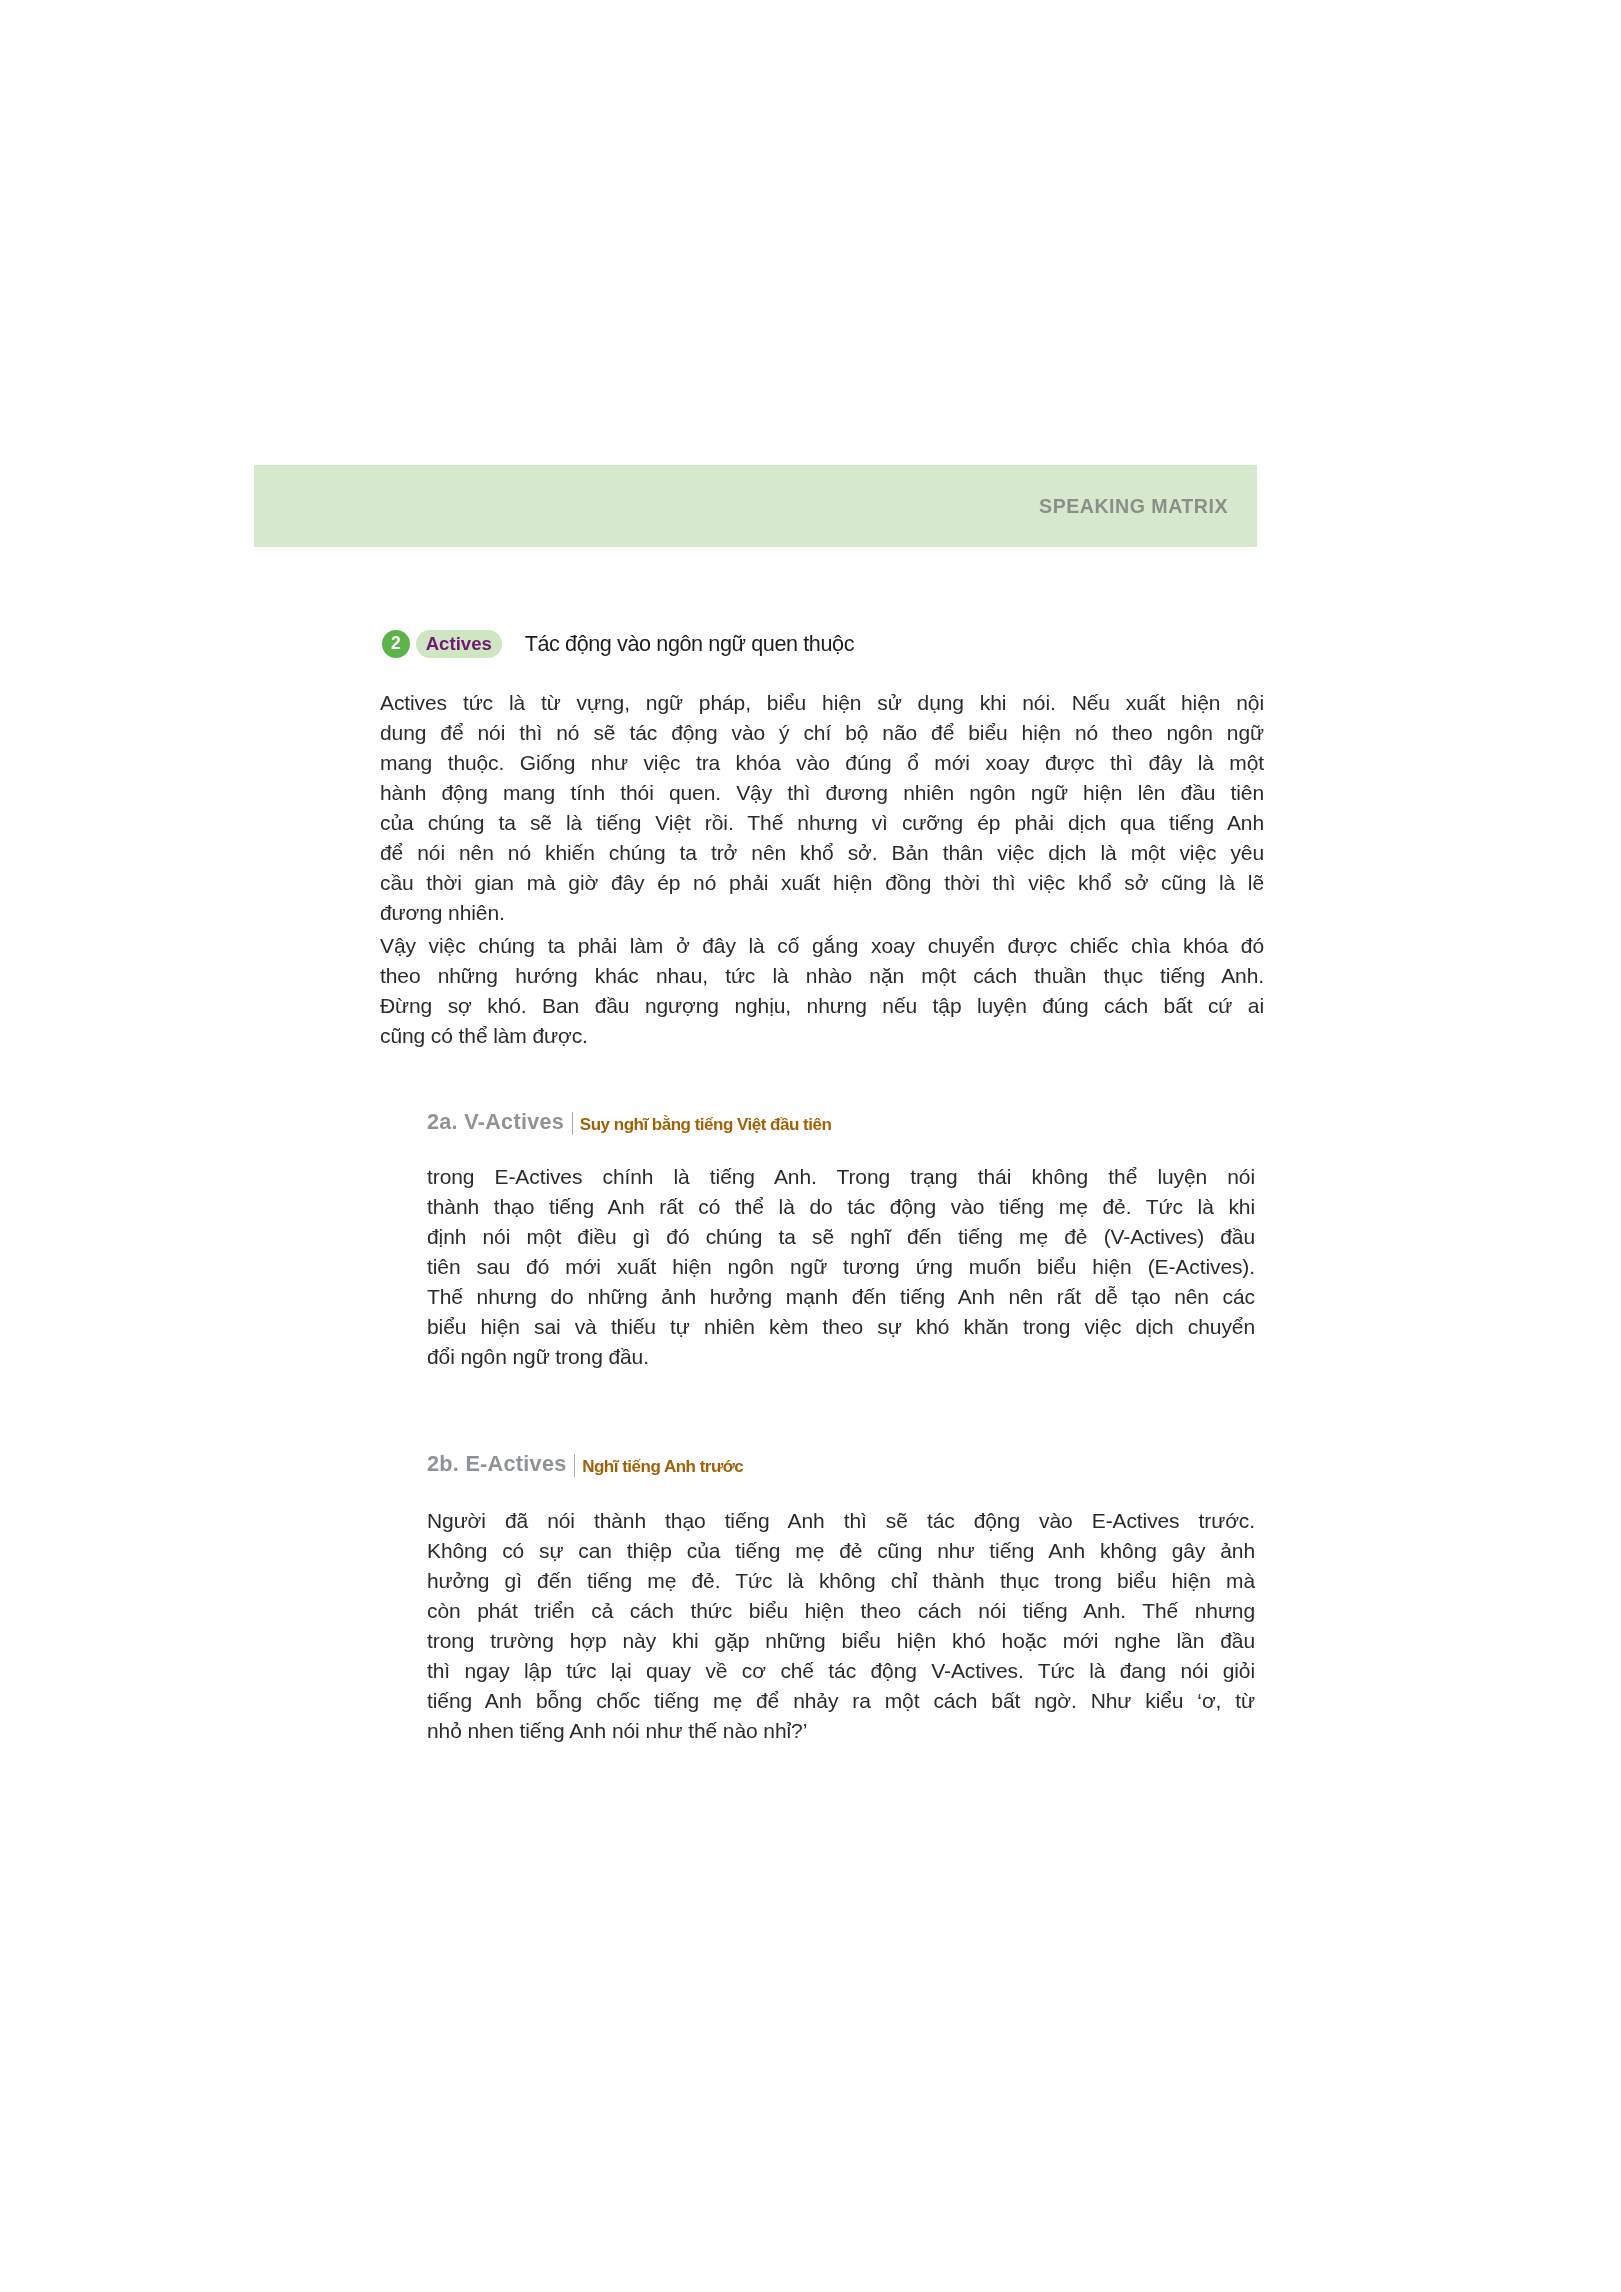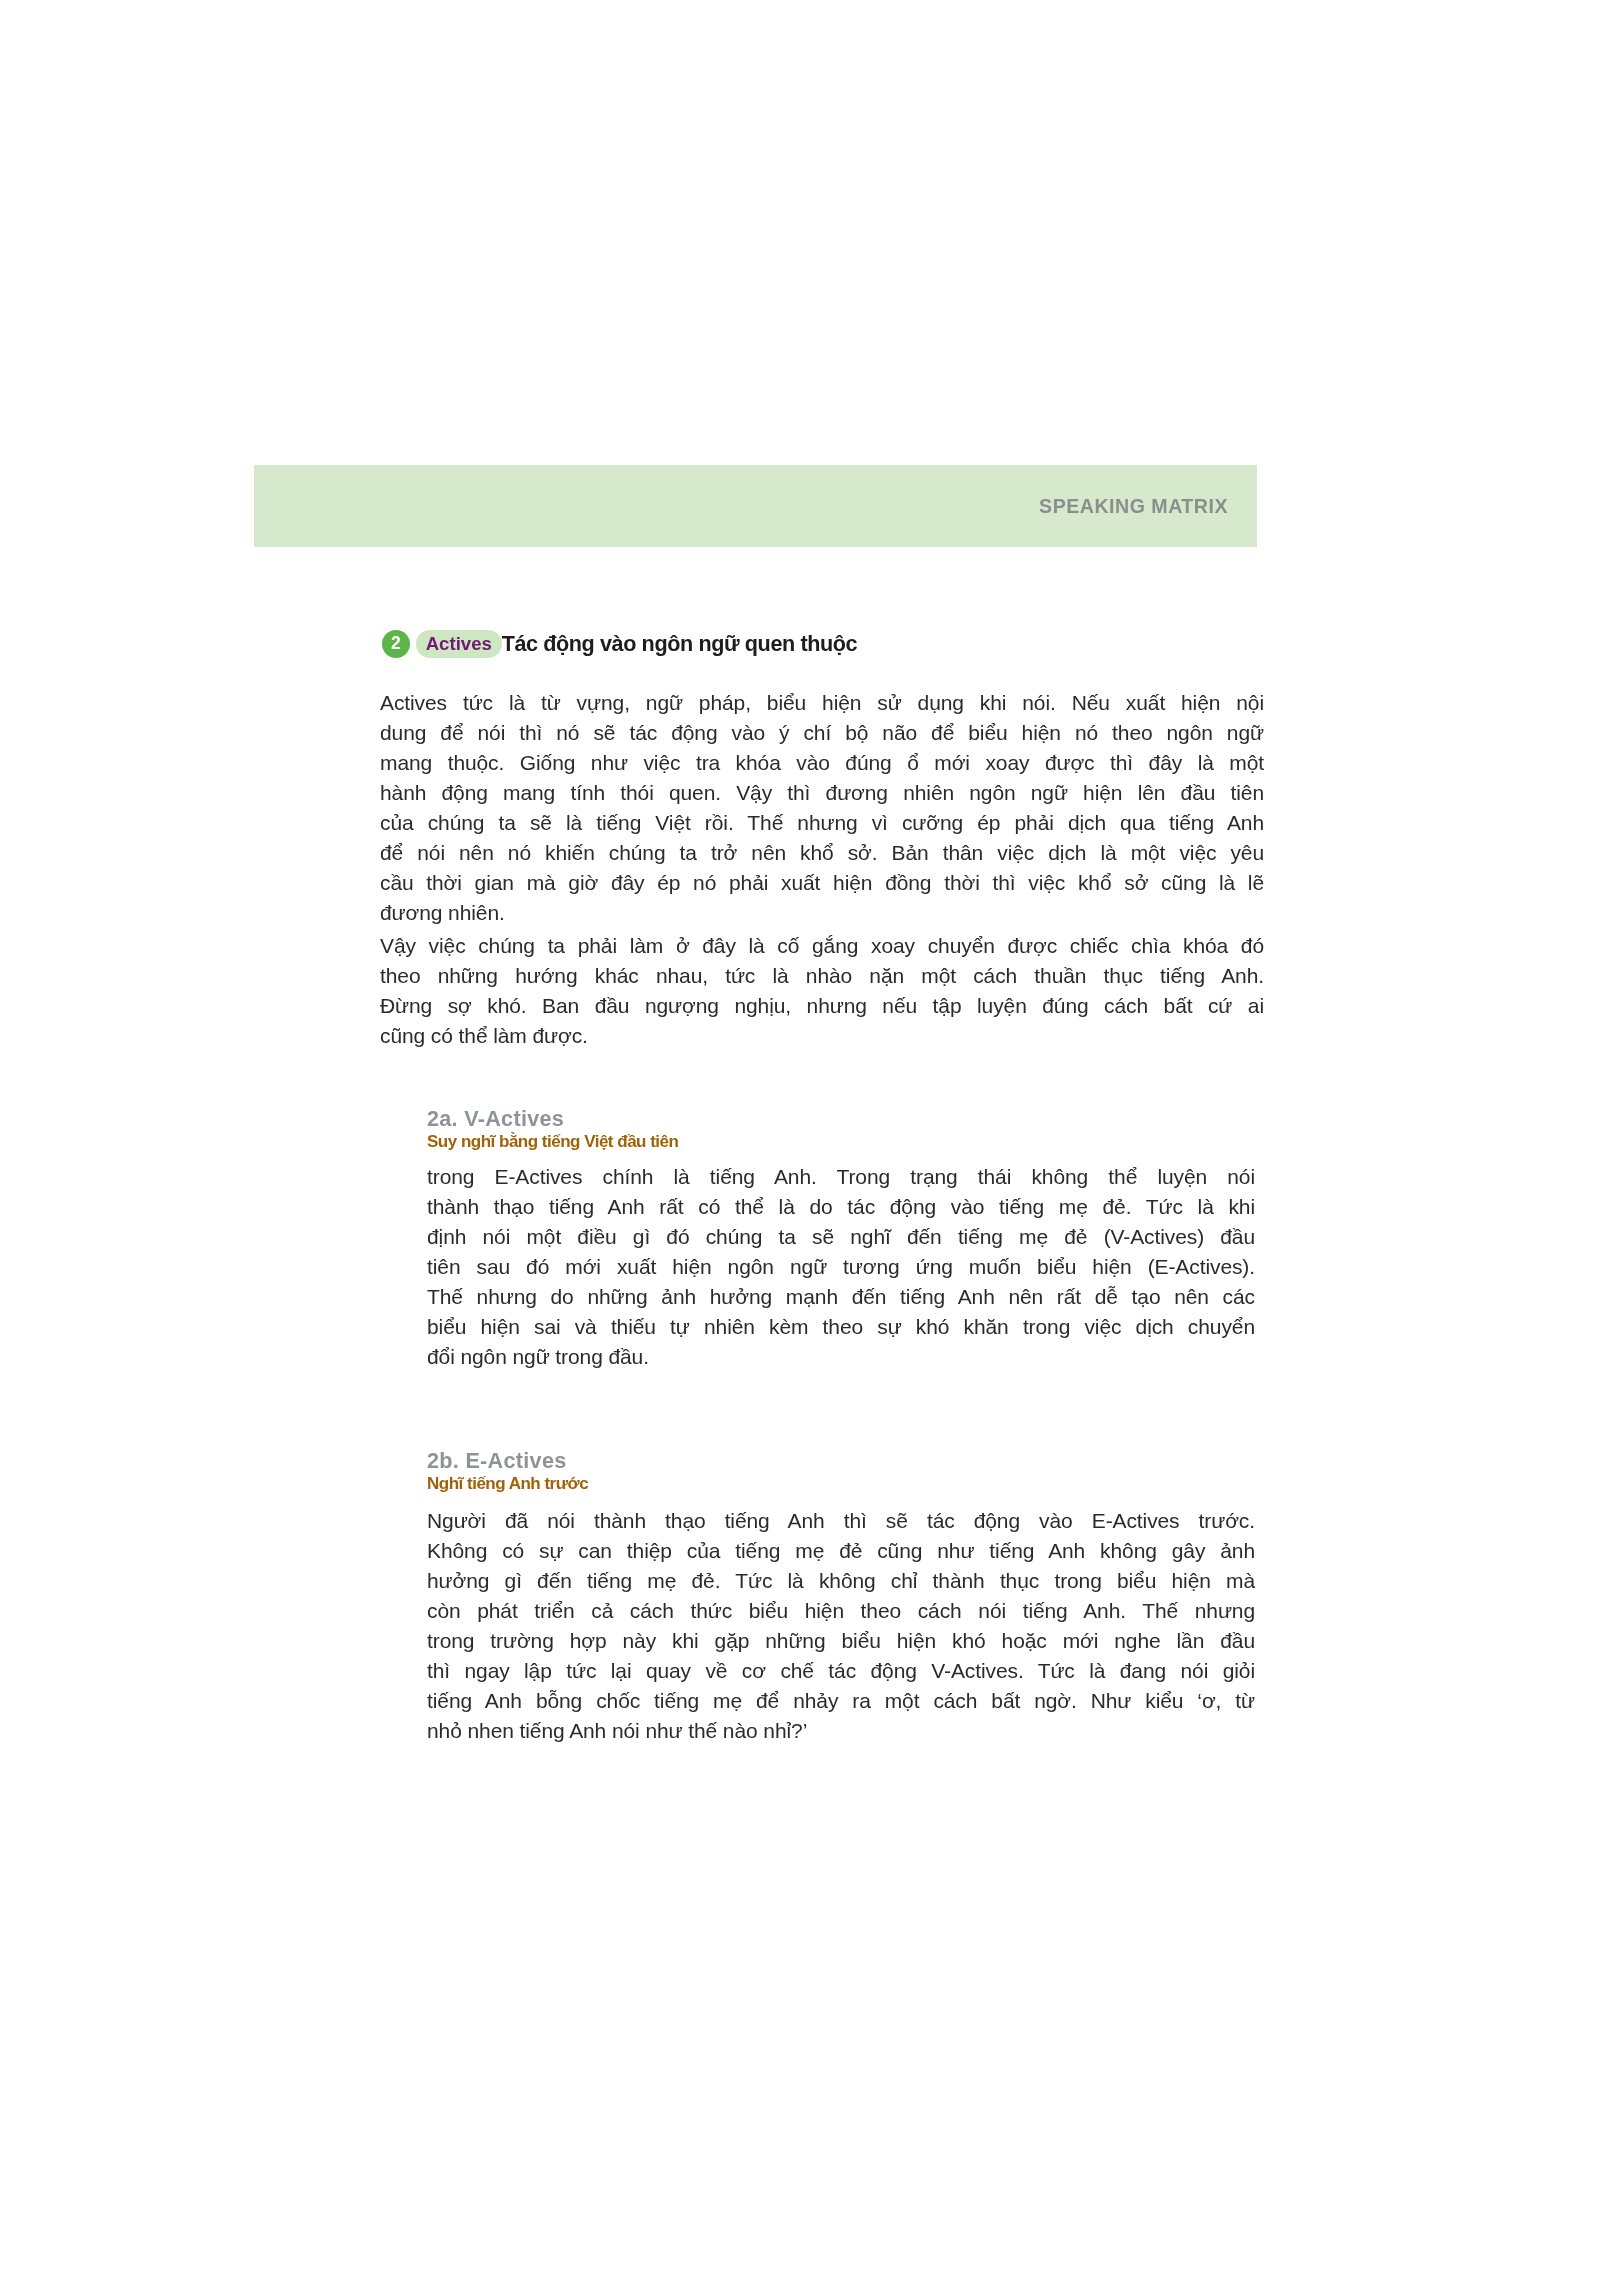"Tác động vào ngôn ngữ" .section-title { font-weight: bold -> normal; margin-left: 0 -> 23px }
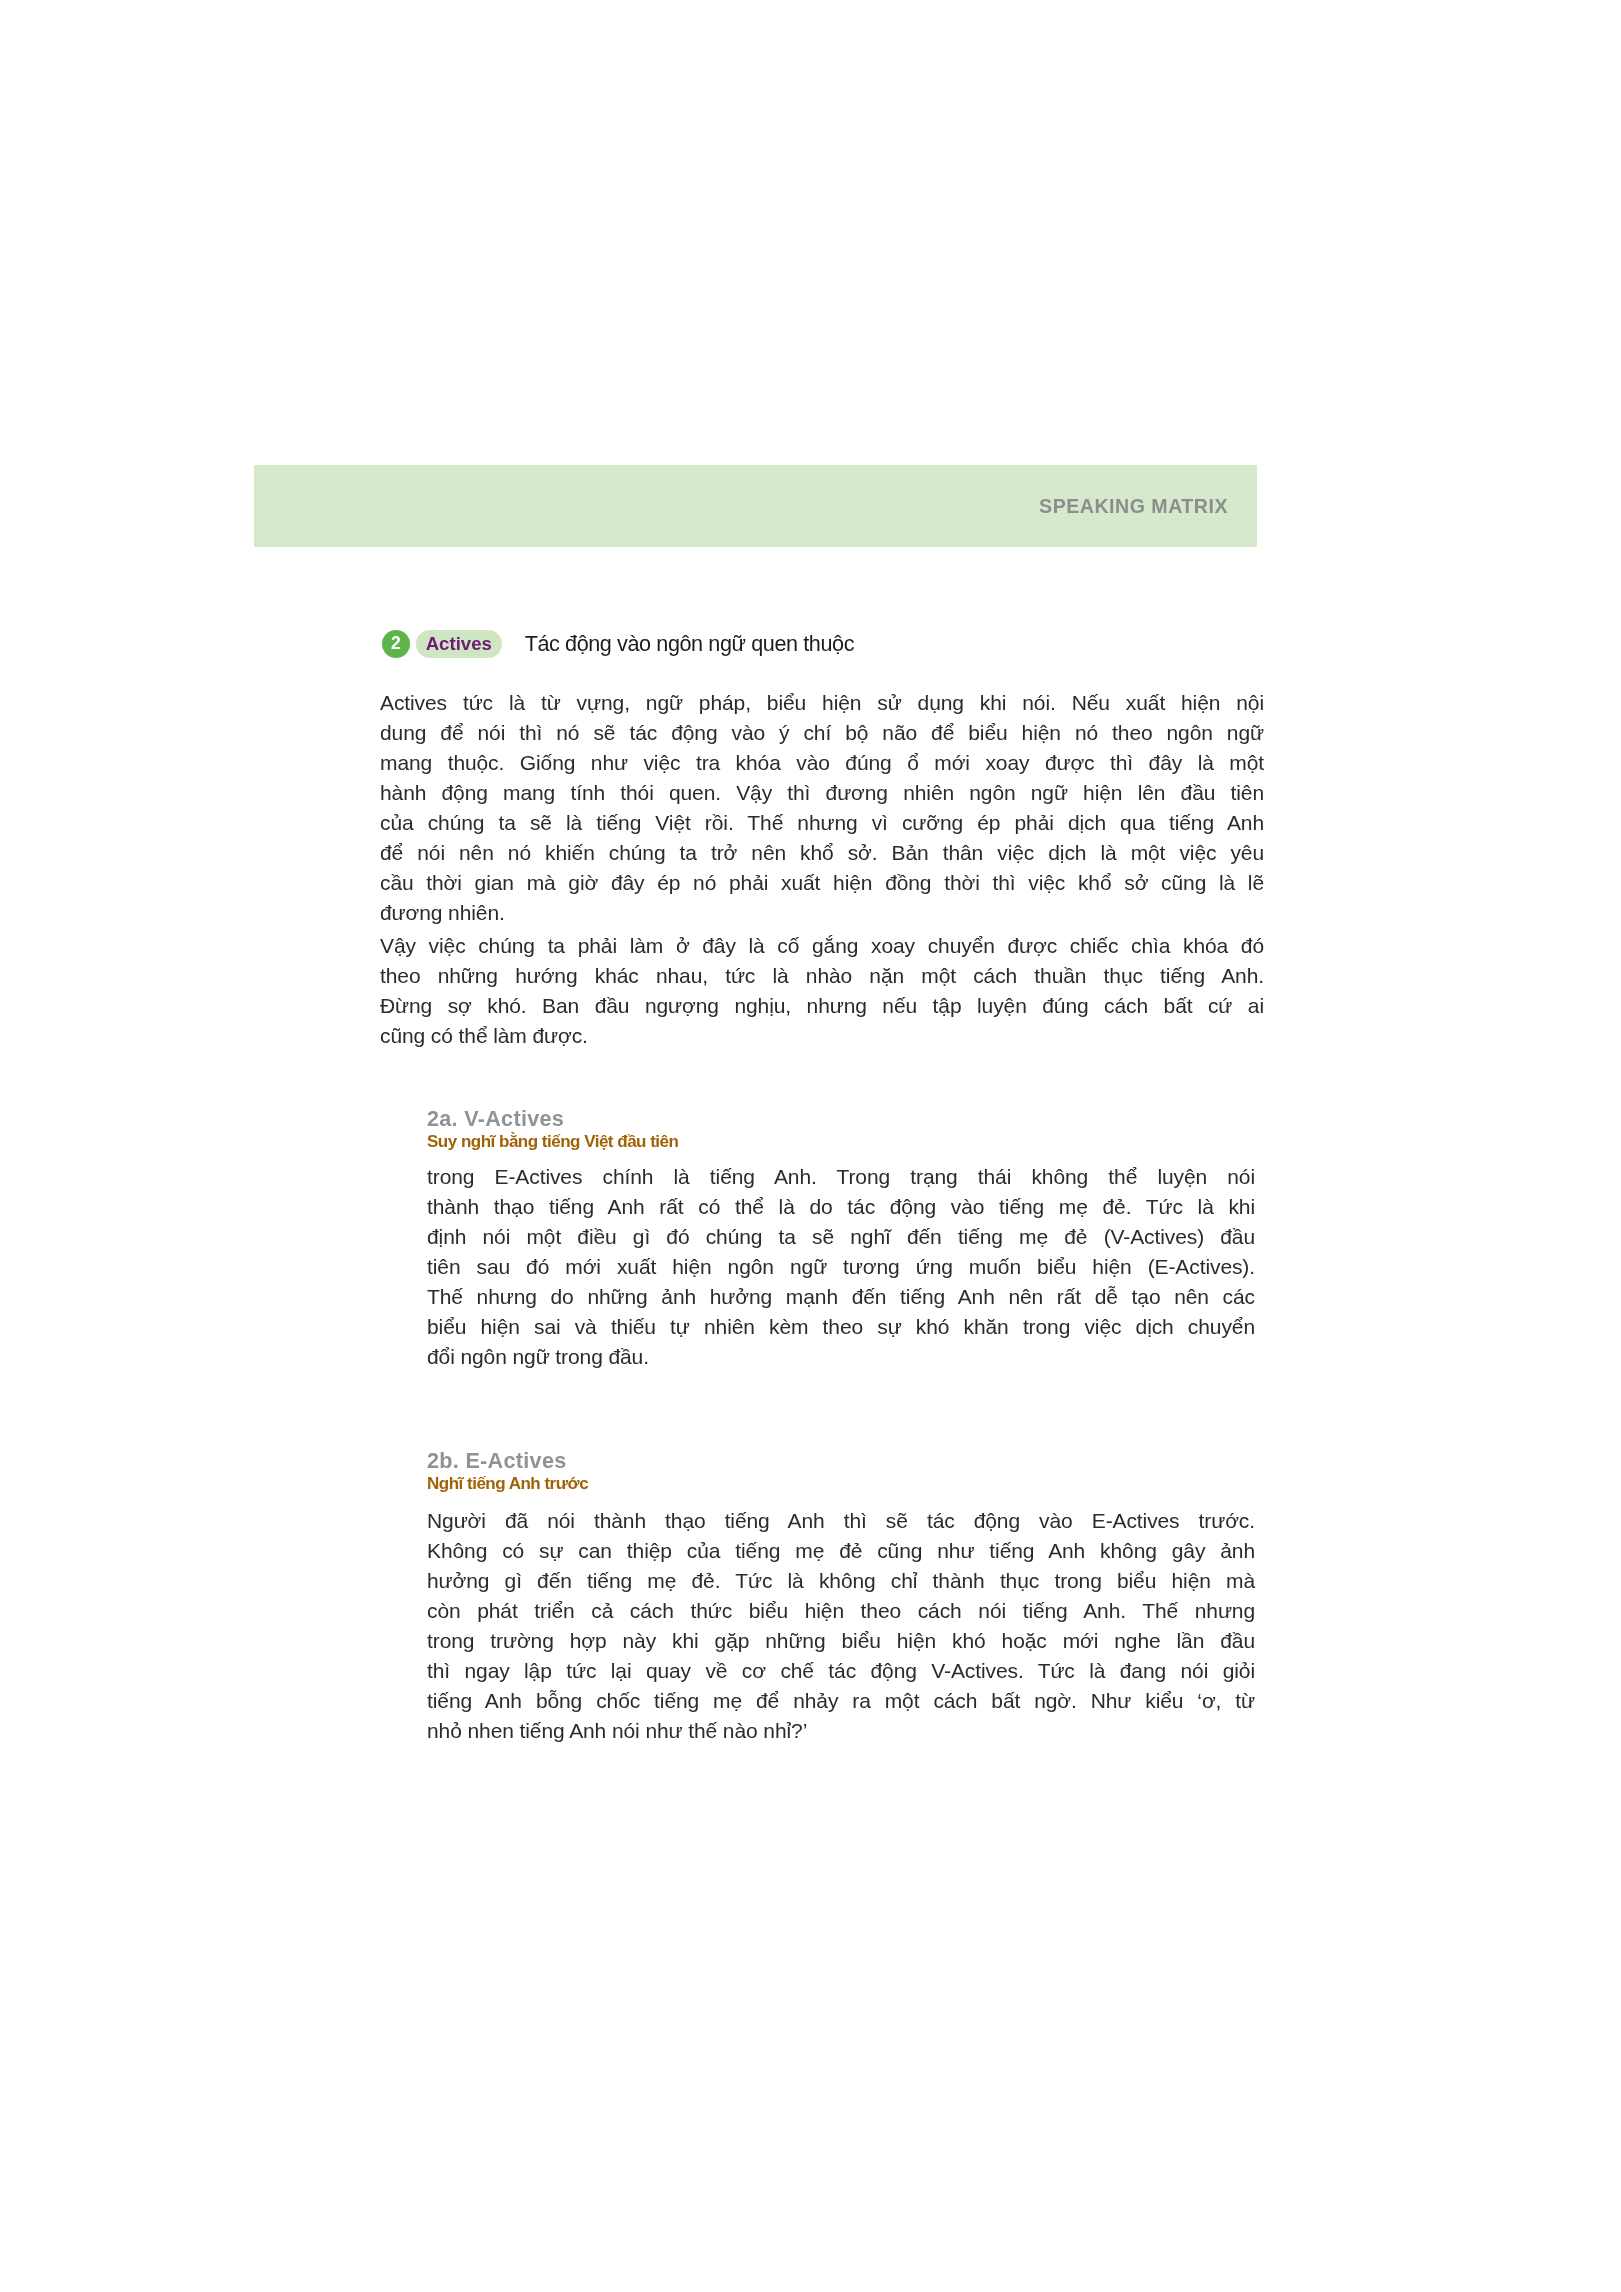"2a. V-Actives" .sub-heading { align-items: flex-start -> flex-end; flex-direction: column -> none }
